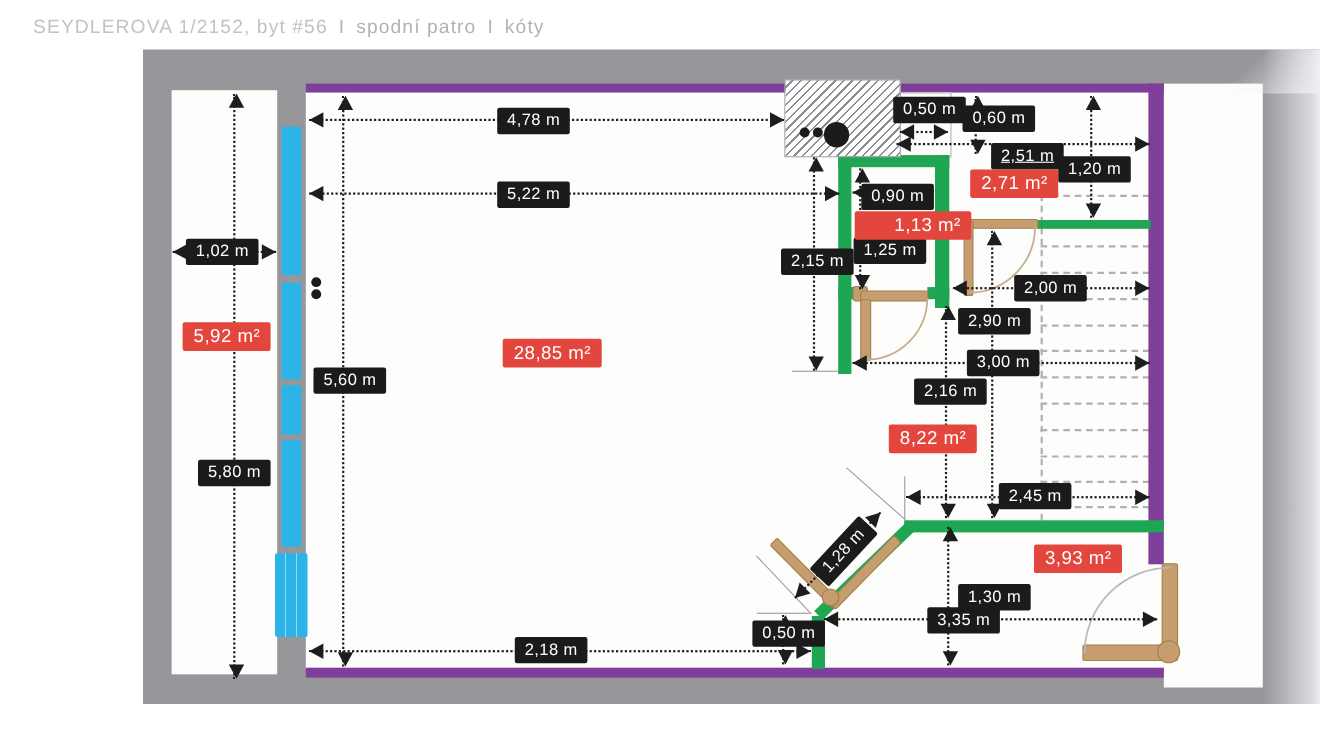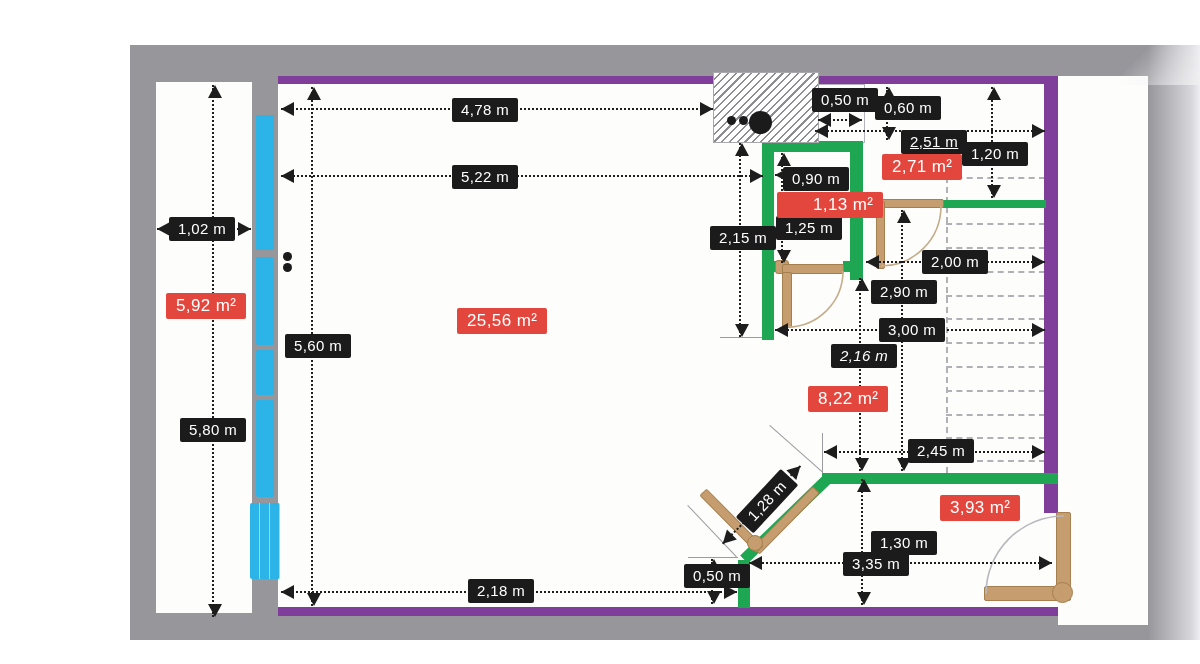"SEYDLEROVA 1/2152, byt #56 I" div { html: none -> <div><span>SEYDLEROVA 1/2152, byt #56</span><span>I</span><span>spodní patro</span><span>I</span><span>kóty</span></div> }
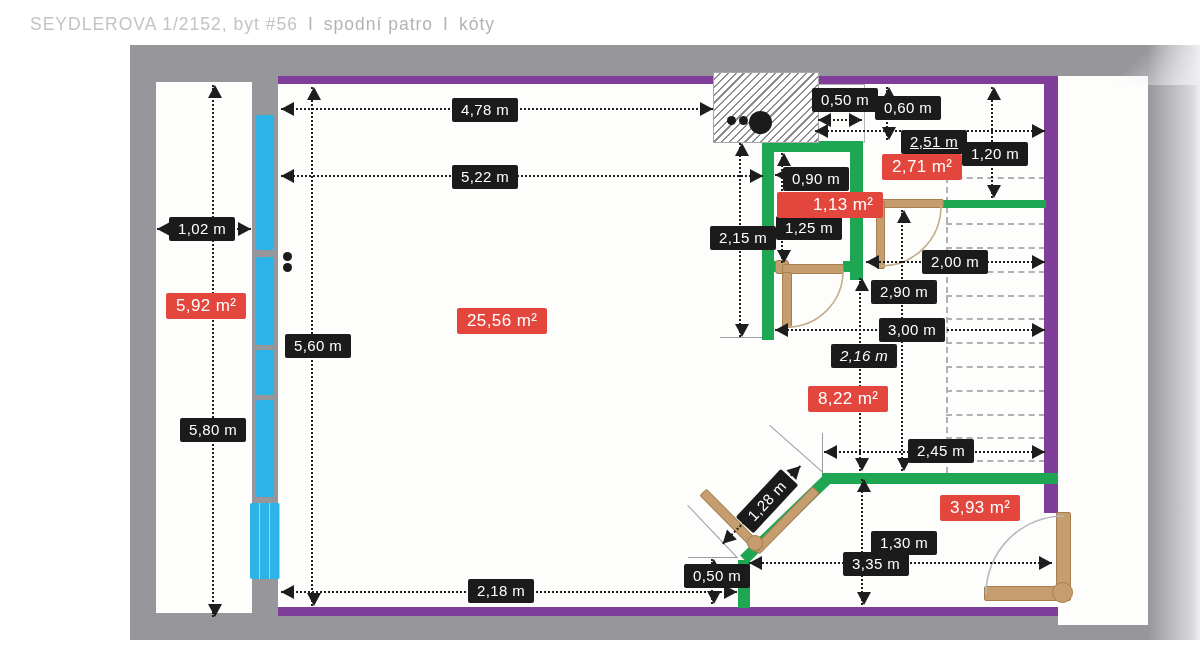"25,56 m²" div.area { text: 25,56 -> 28,85 }
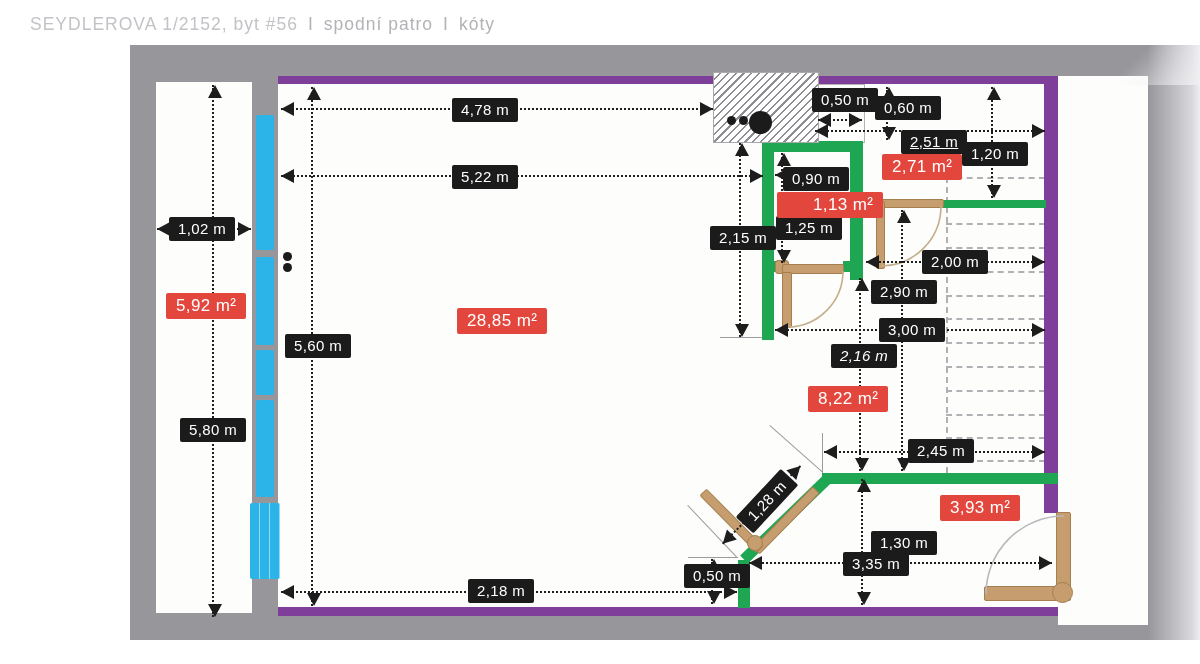"2,16 m" div.lbl { font-style: italic -> none }
